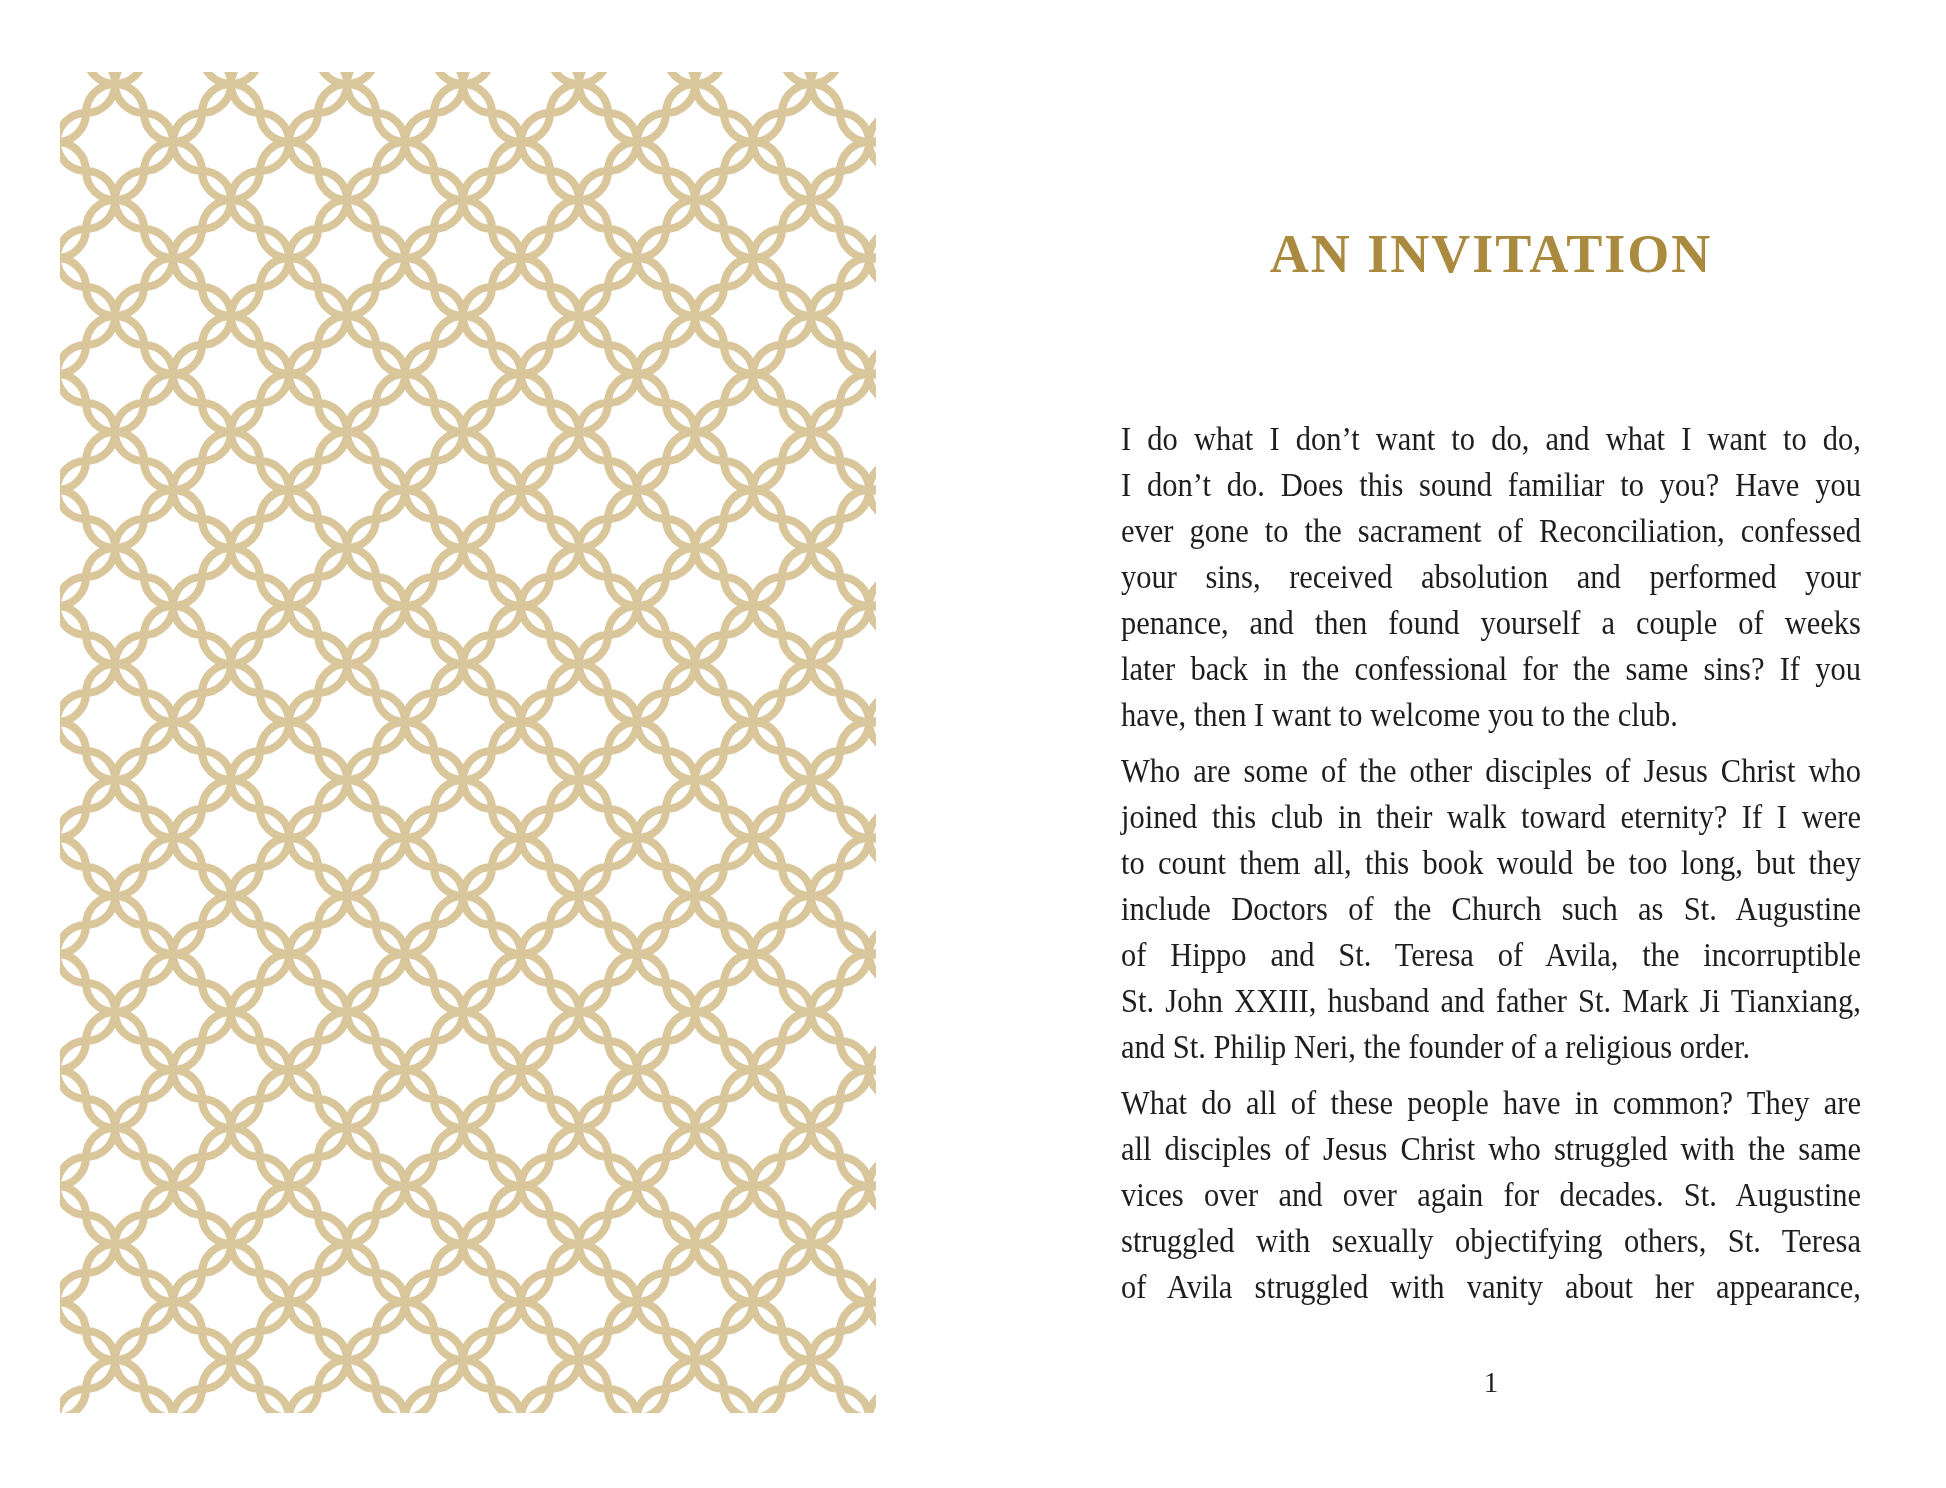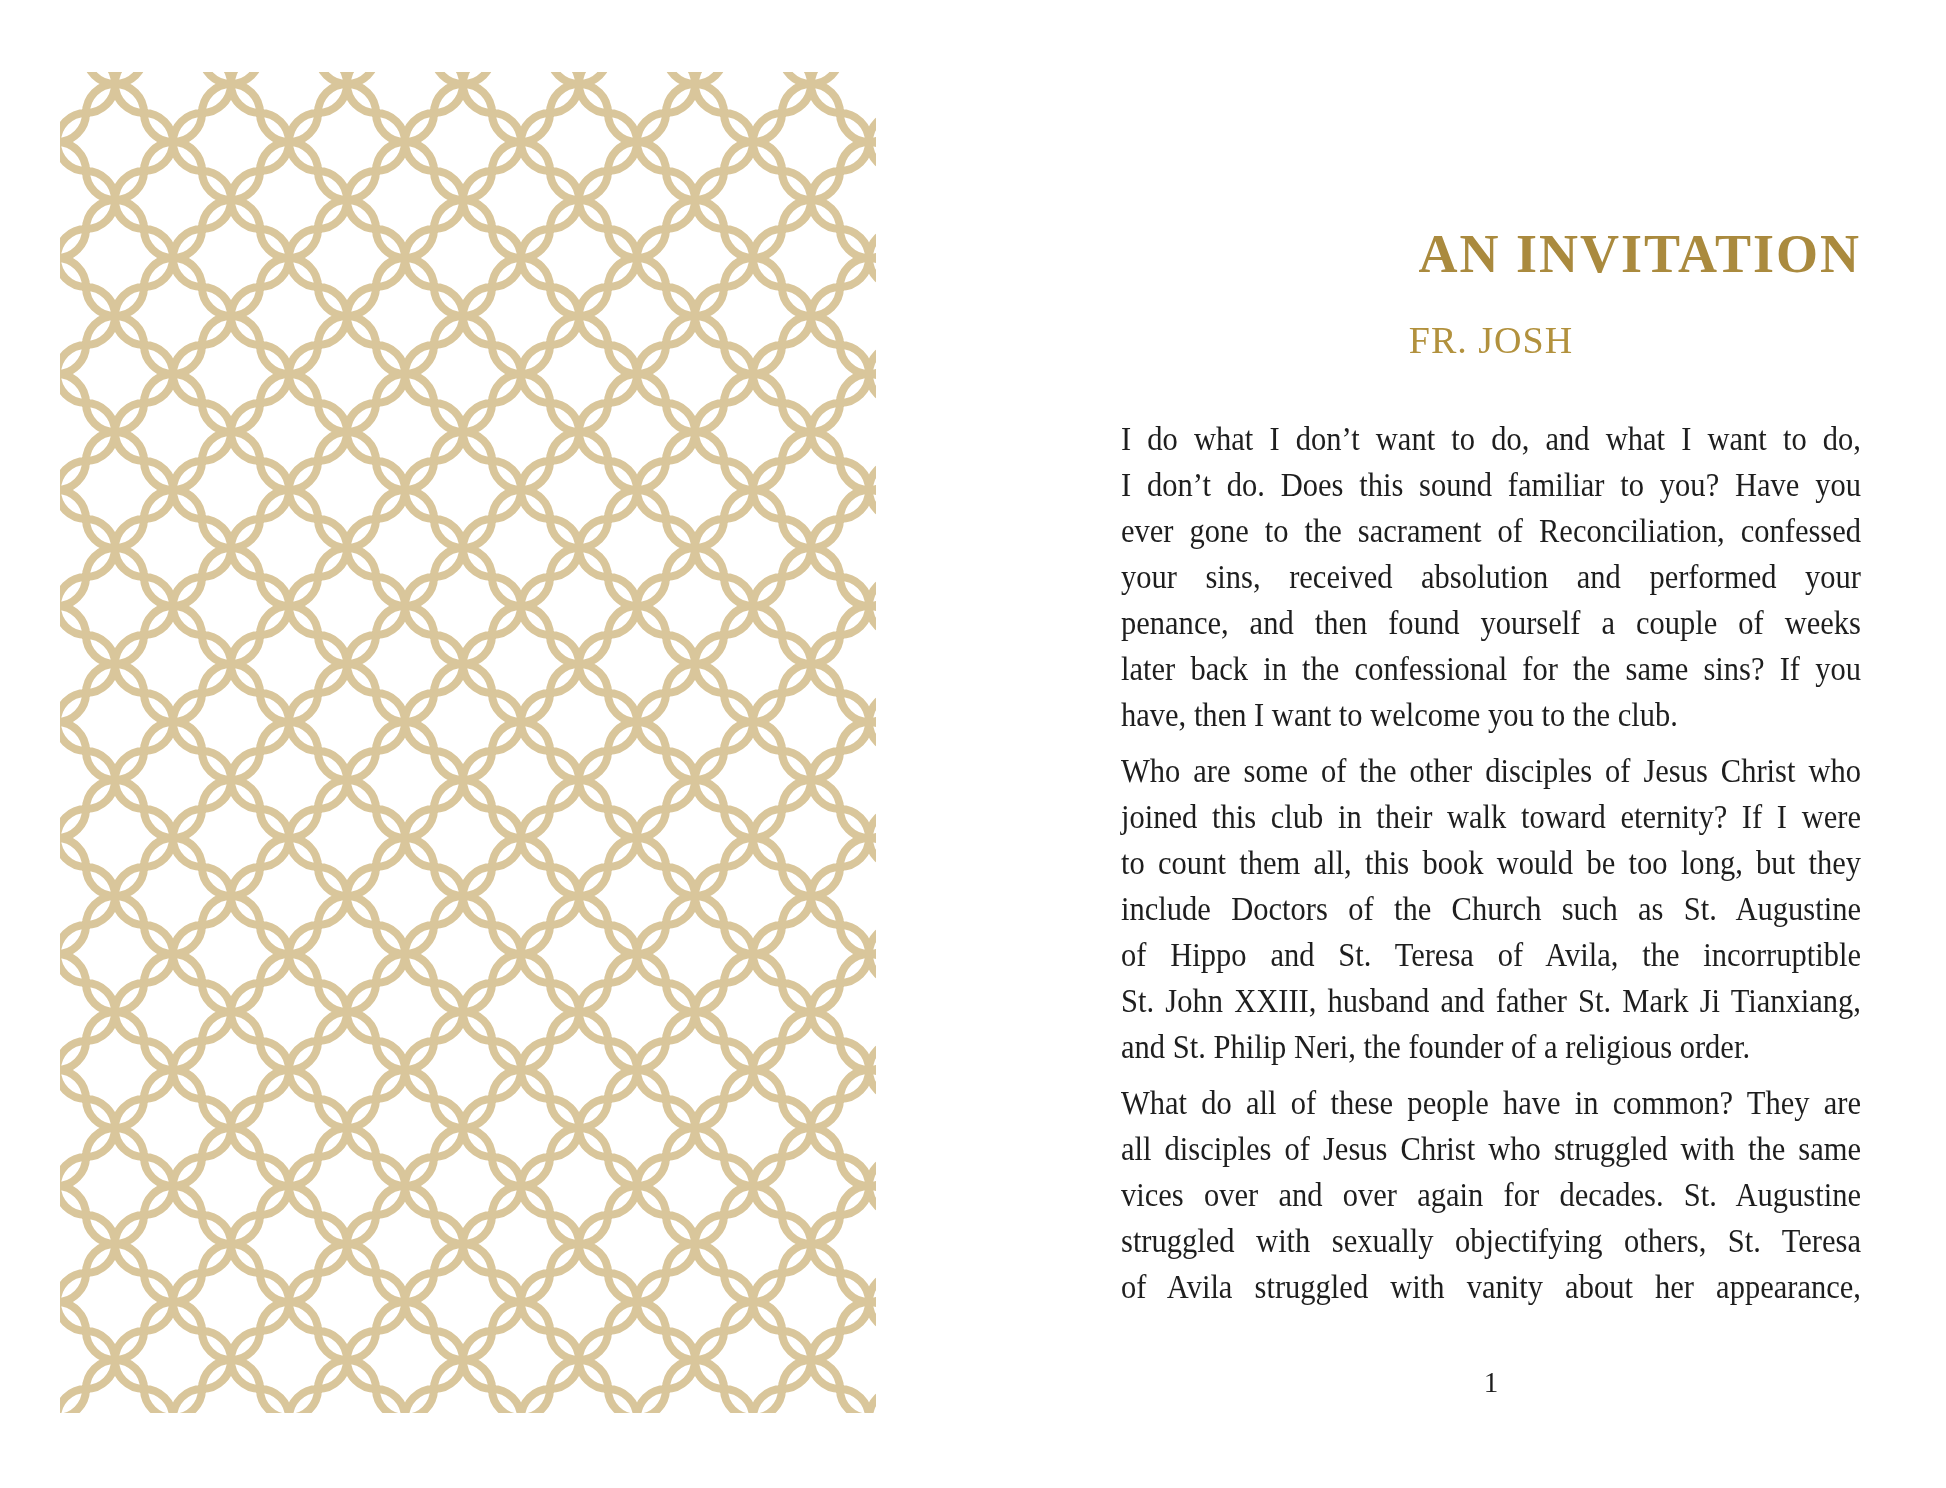"AN INVITATION" .chapter-title { text-align: right -> center }
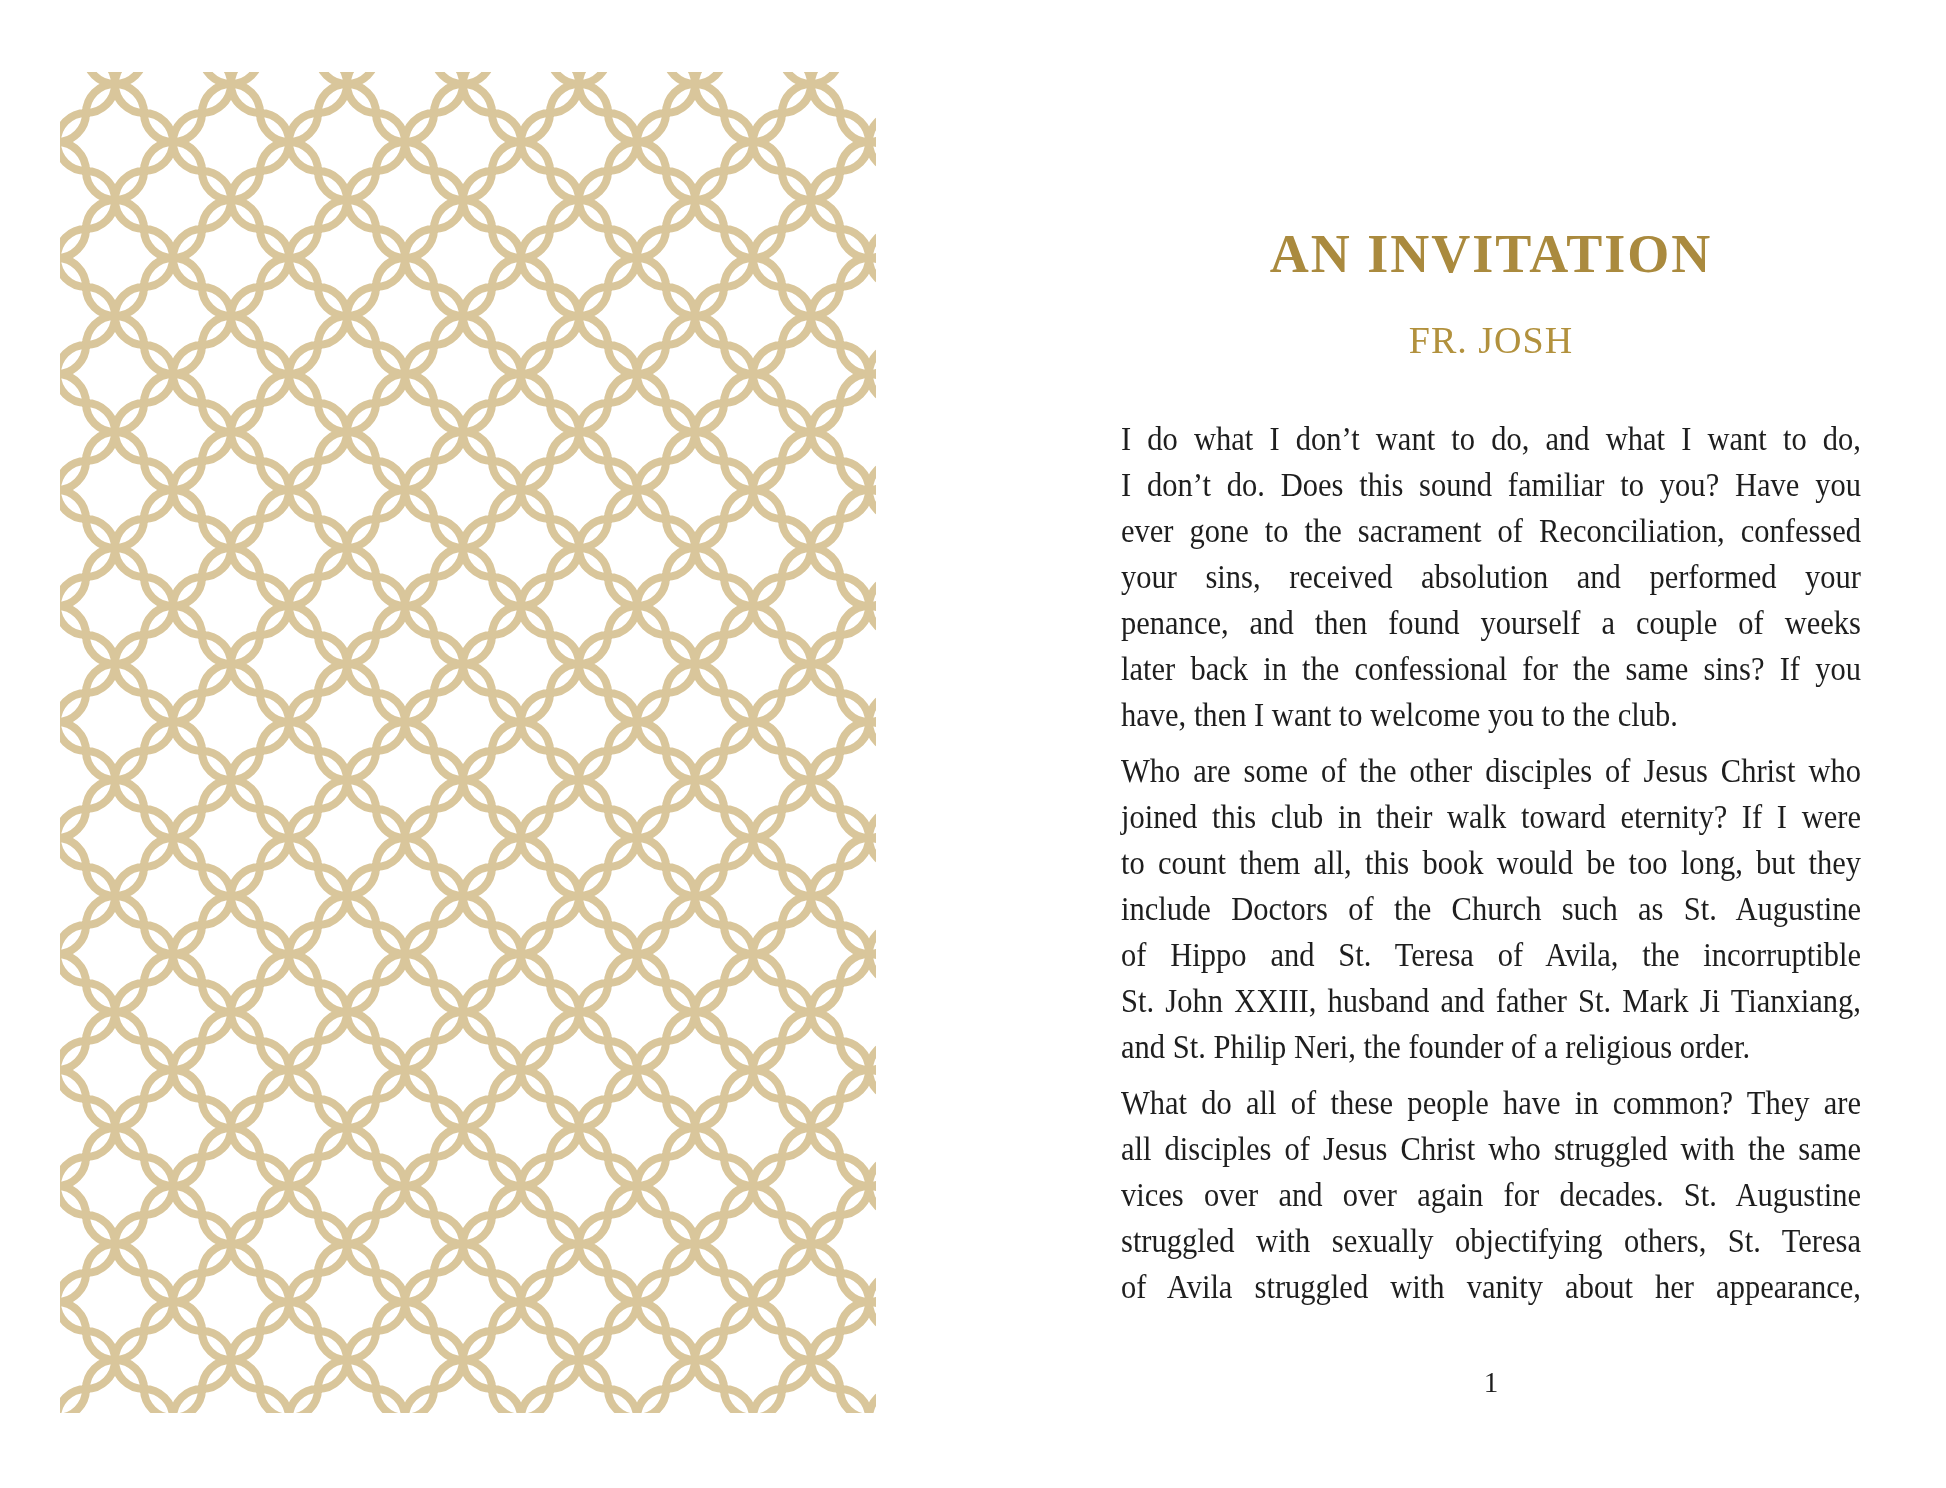"FR. JOSH" div.chapter-author { html: <div>FR. JOSH</div> -> none }
